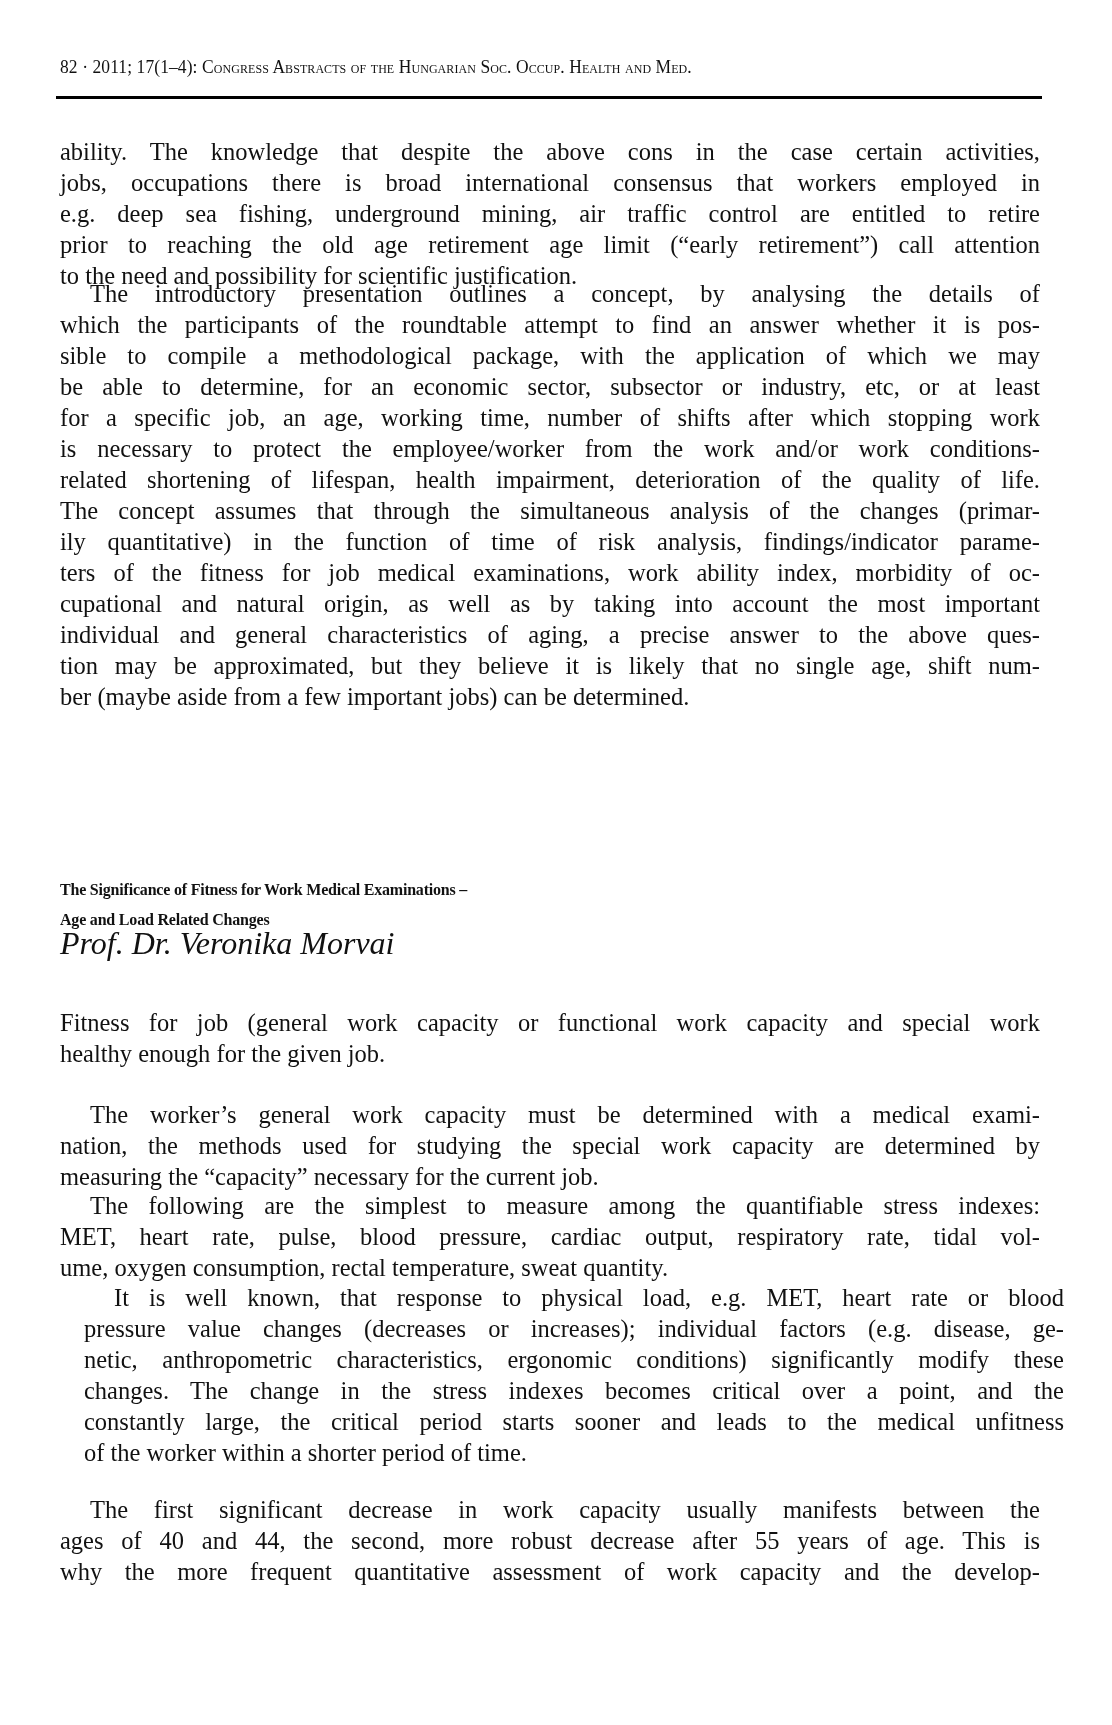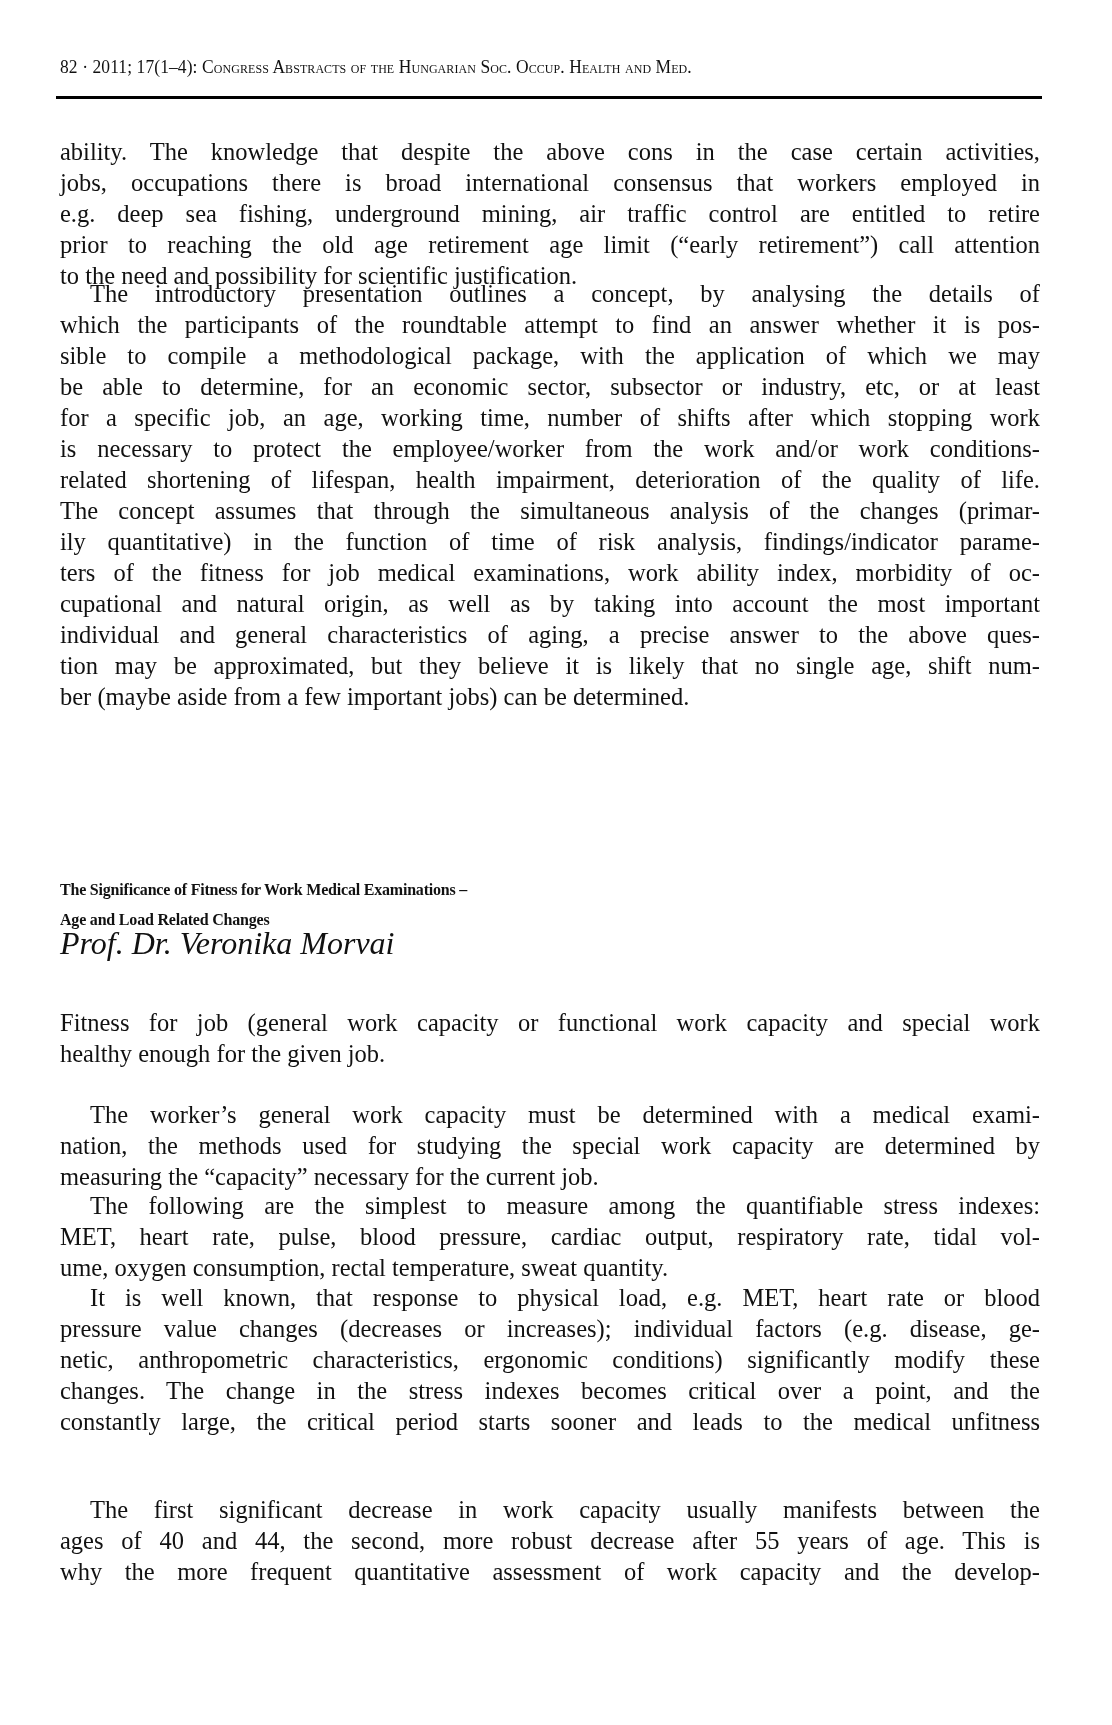"It is well known, that" .para-6 { margin-left: none -> 24px }
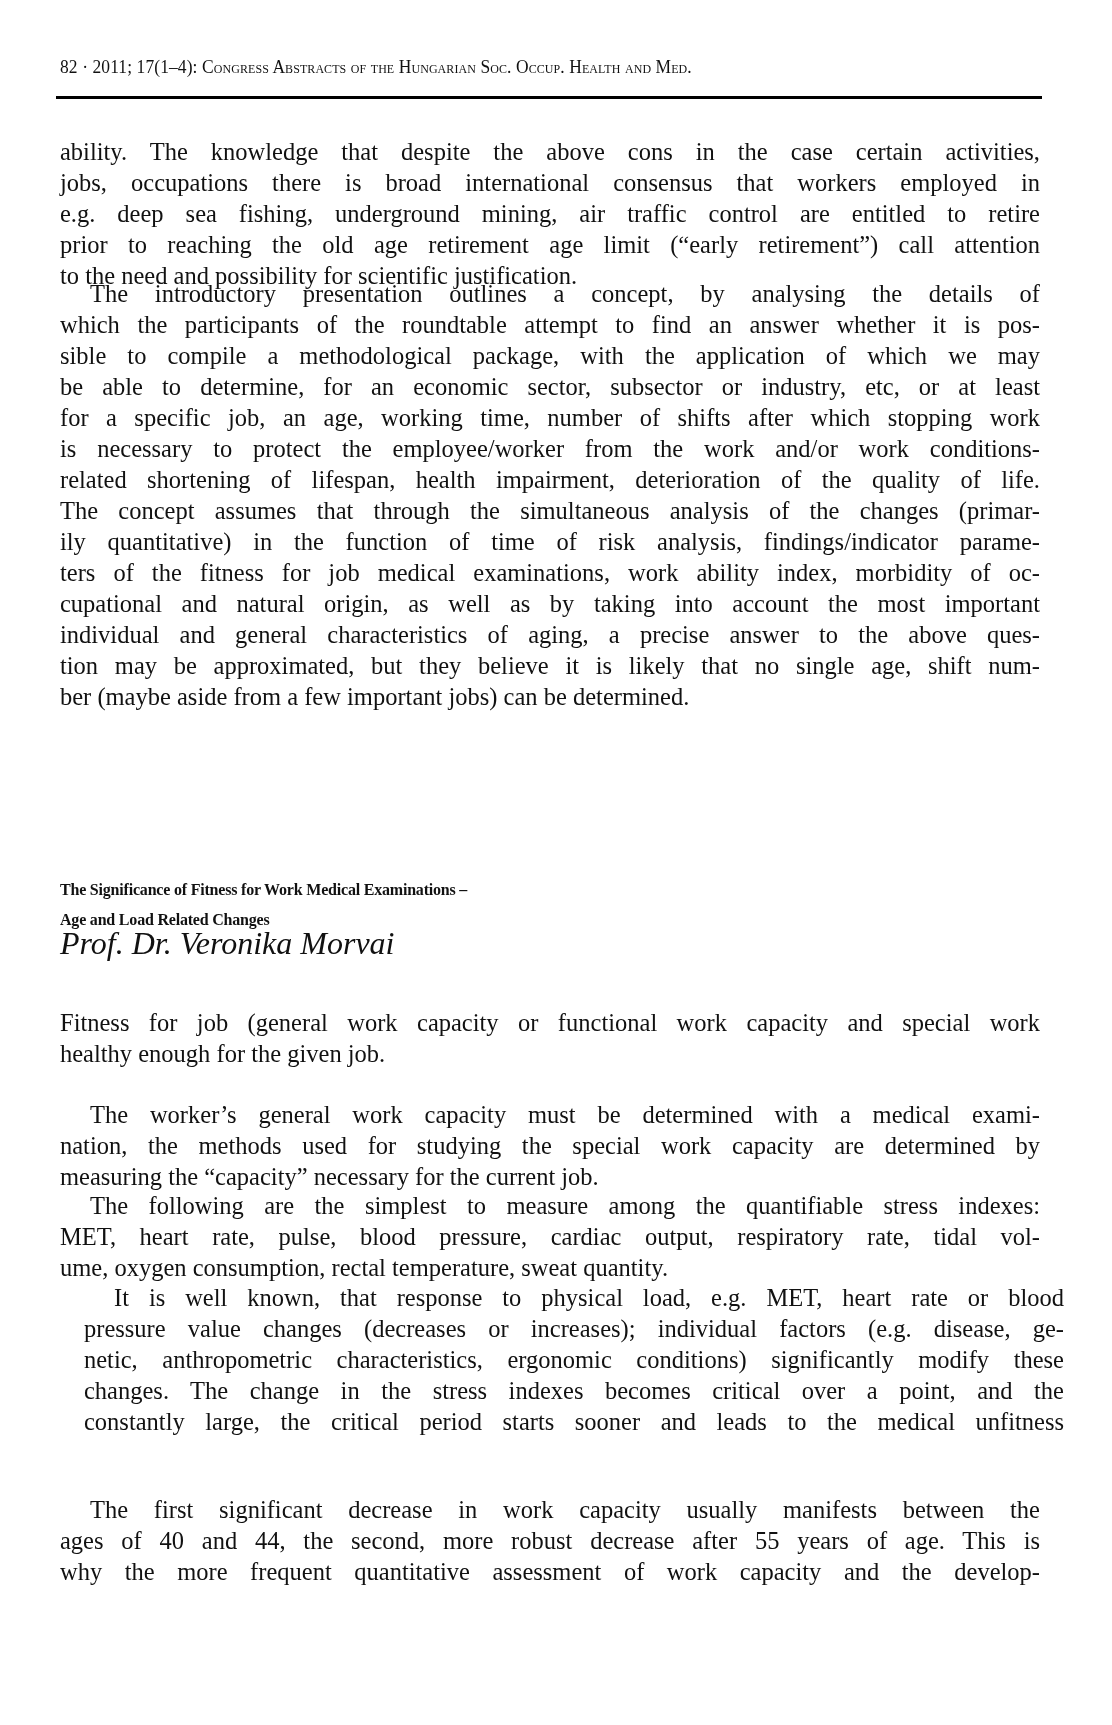"of the worker within a" span.line { html: none -> <span>of the worker within a shorter period of time.</span> }
